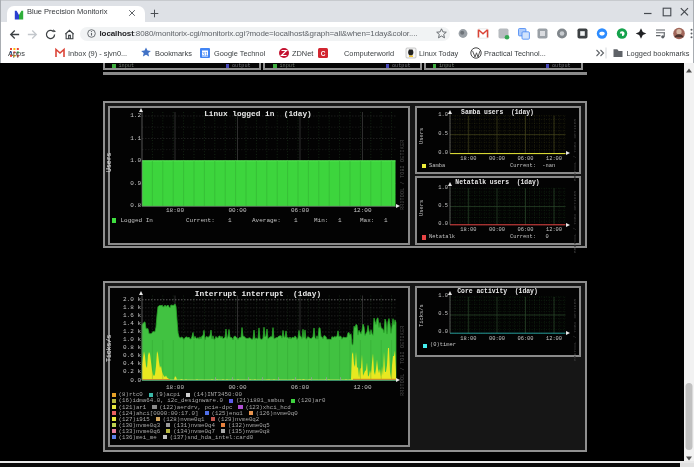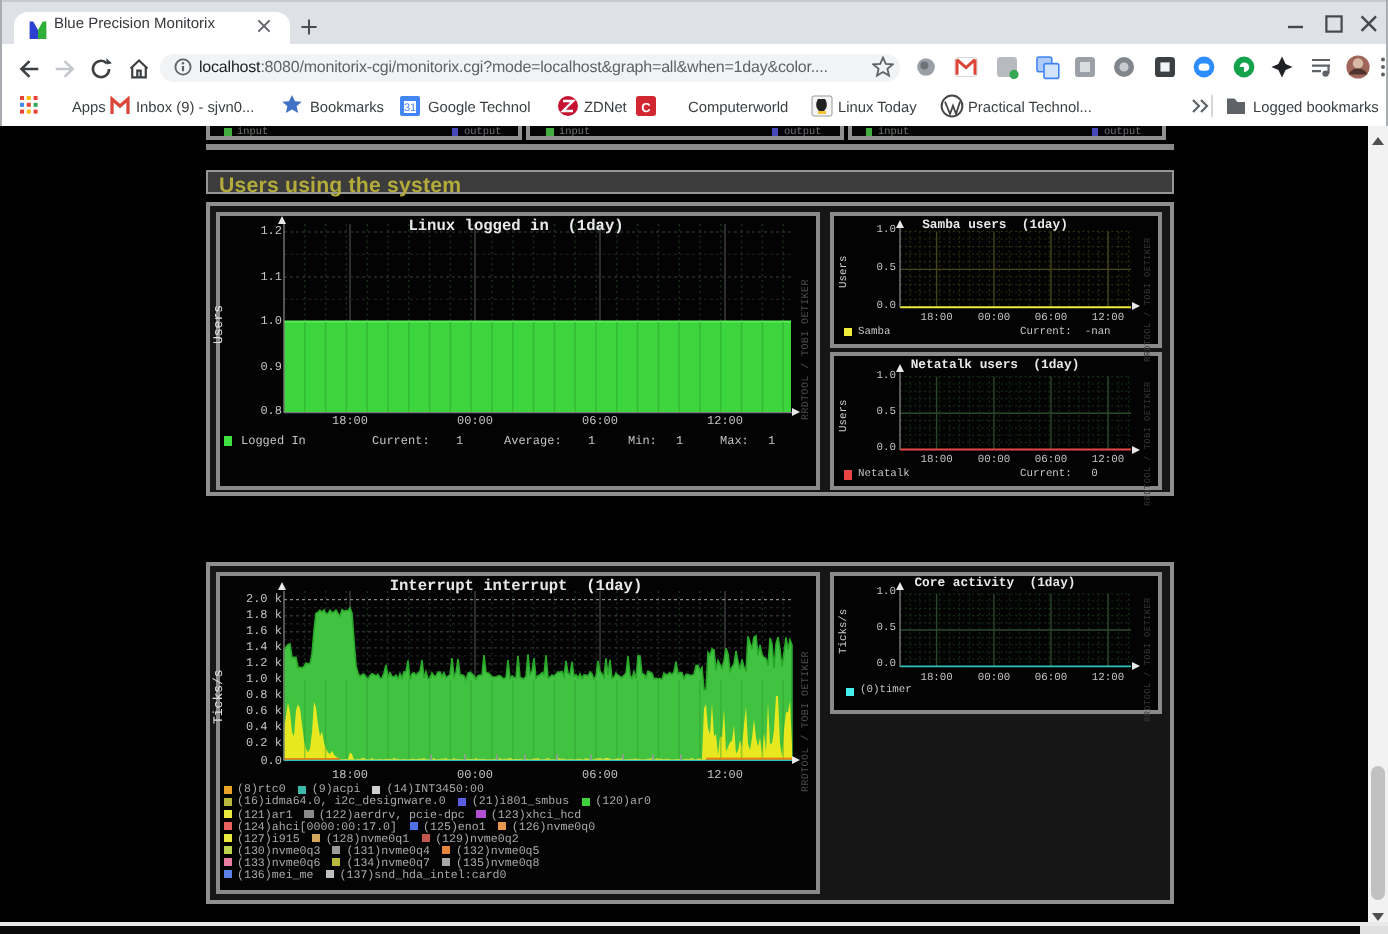"localhost" #urltext b { font-weight: normal -> bold }
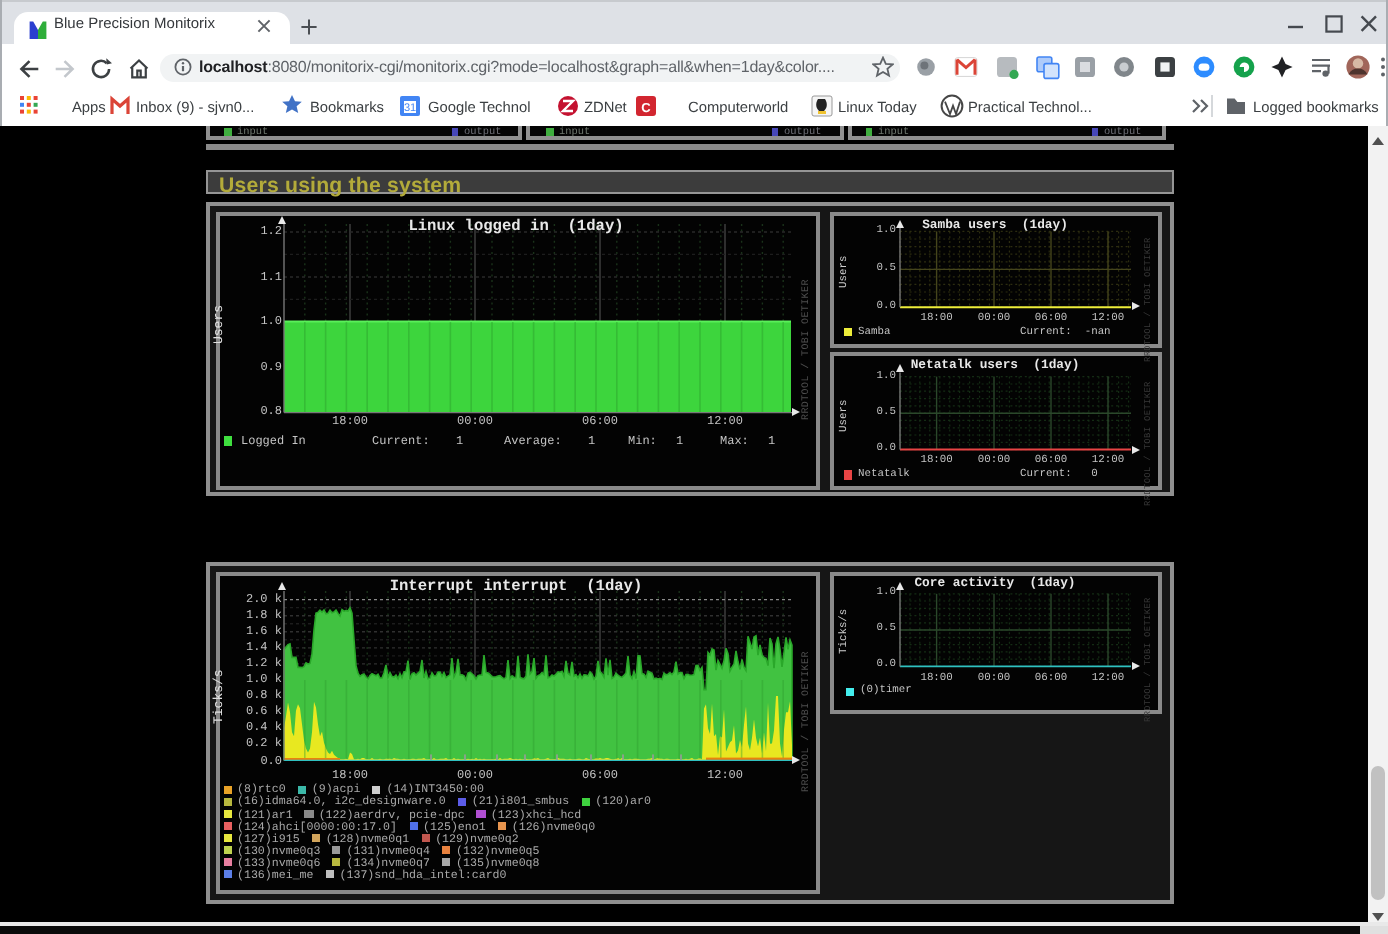"Apps" div.bktxt { left: 36px -> 8px }
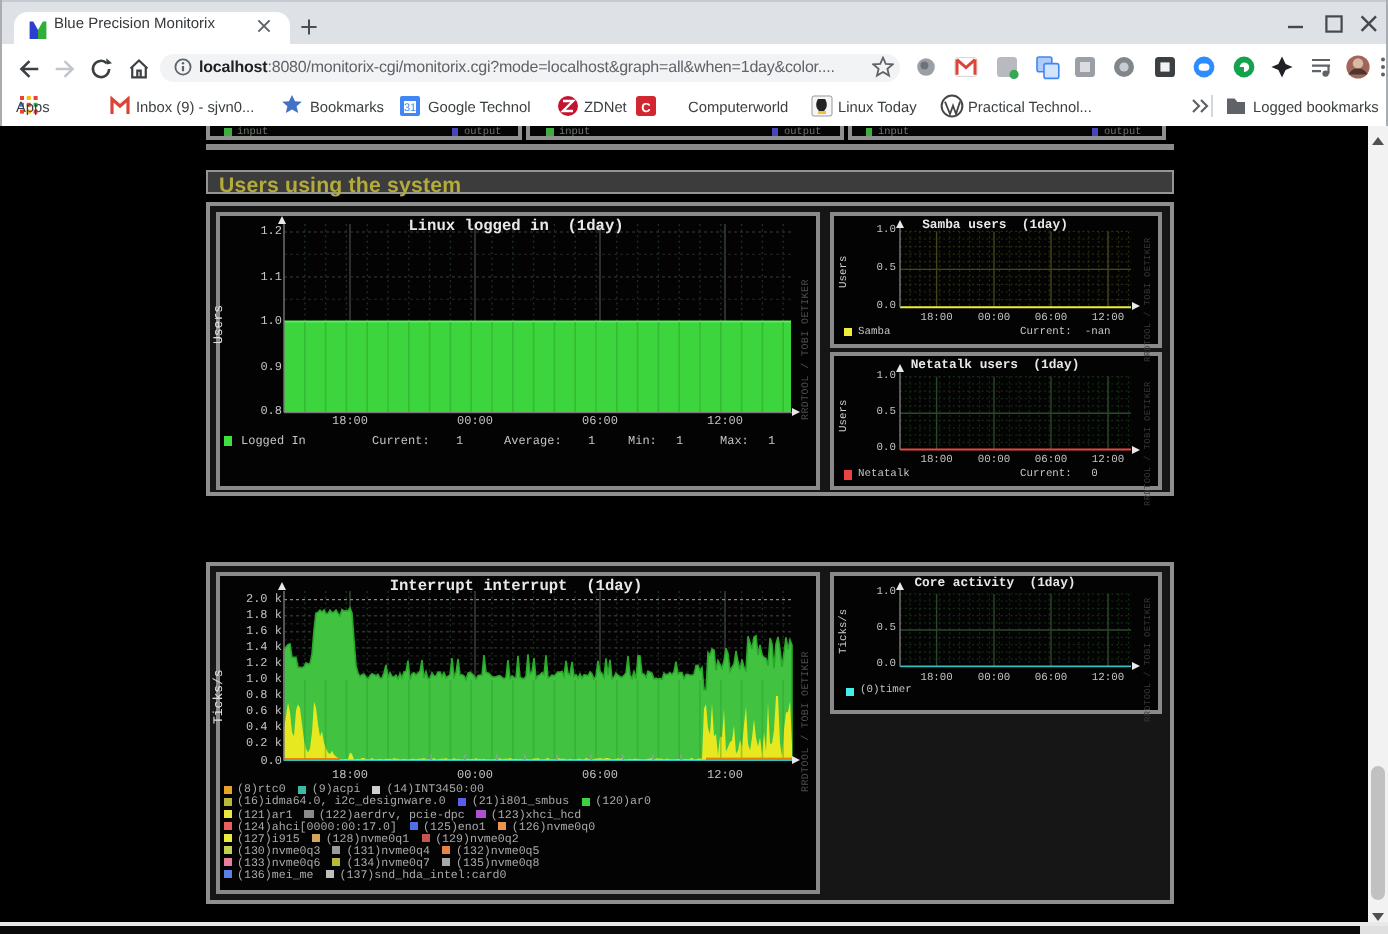"Users using the system" div.secbar { html: <div> <span>Users using the system</span> </div> -> none }
